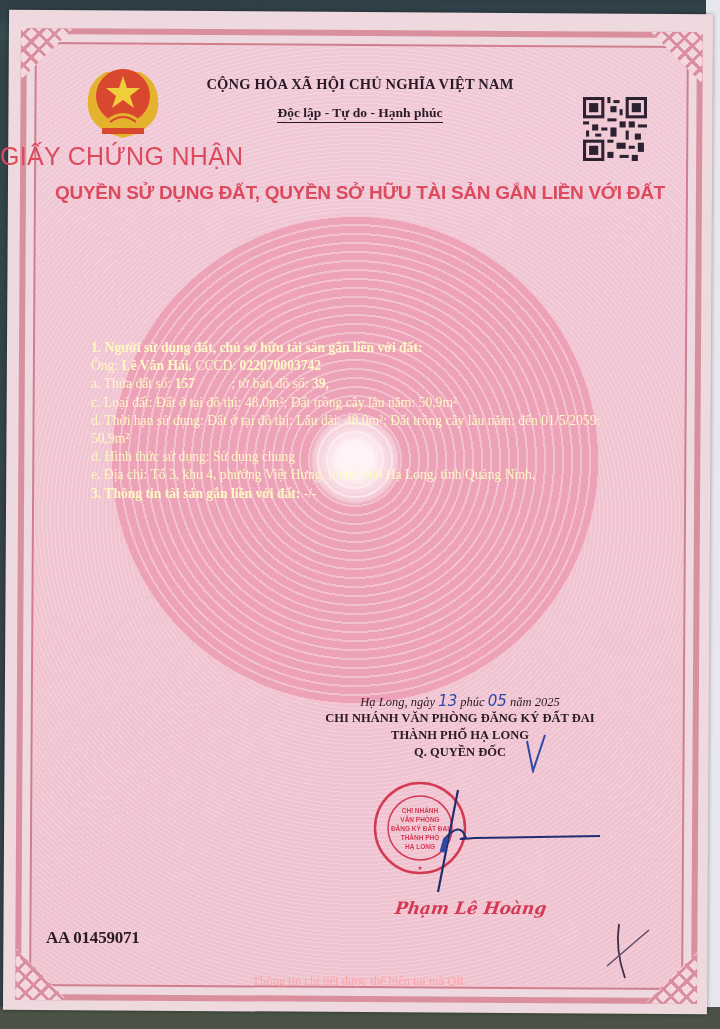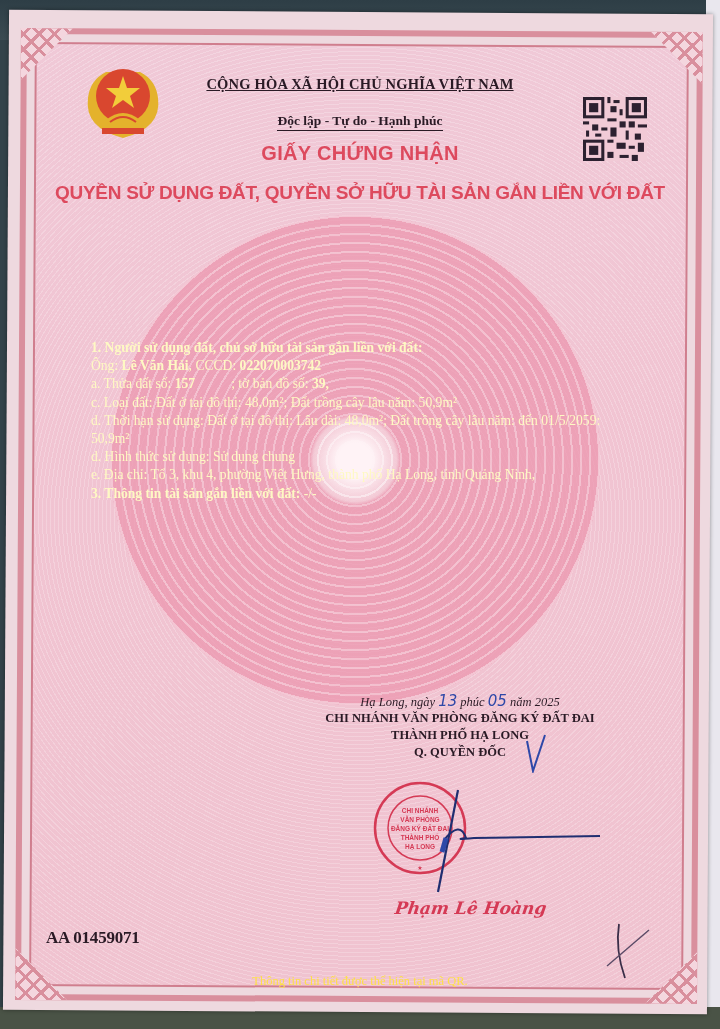"CỘNG HÒA XÃ HỘI CHỦ" .header-center { text-decoration: underline -> none }
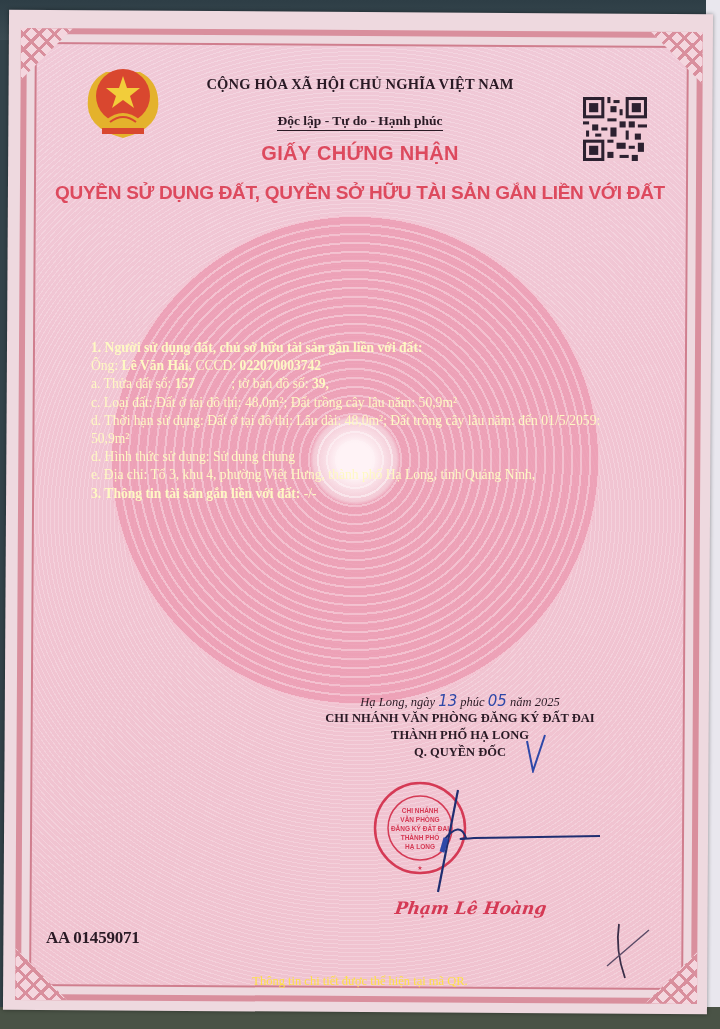"Độc lập - Tự do" .motto { margin-top: 20px -> 12px }
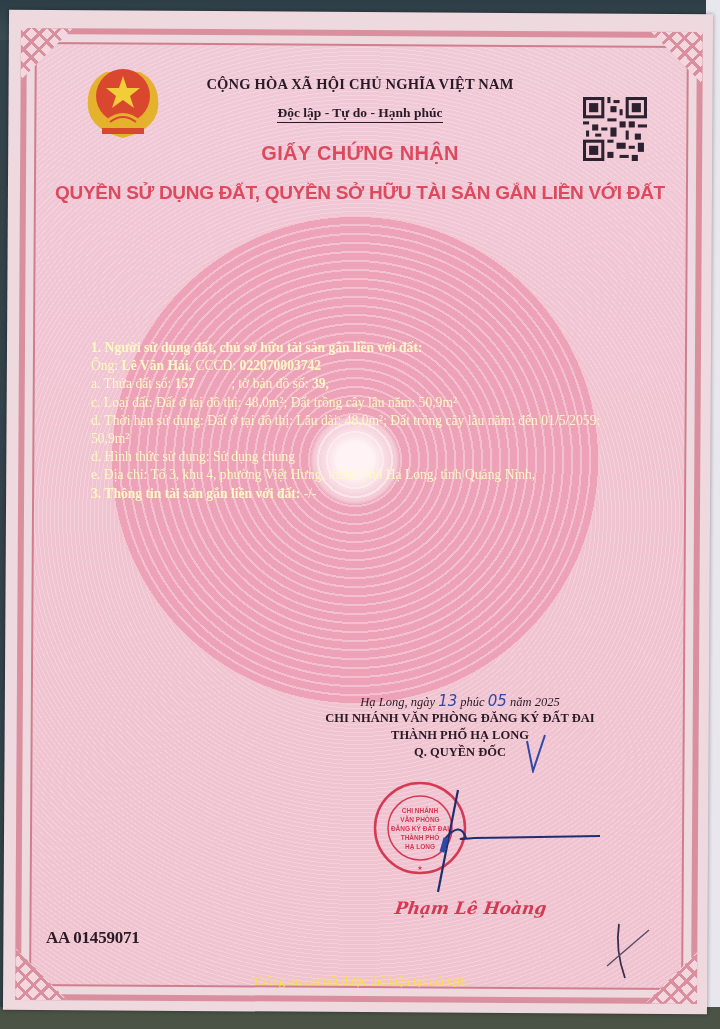"GIẤY CHỨNG NHẬN" .title1 { font-size: 20px -> 25px; font-weight: bold -> normal; text-align: center -> left }
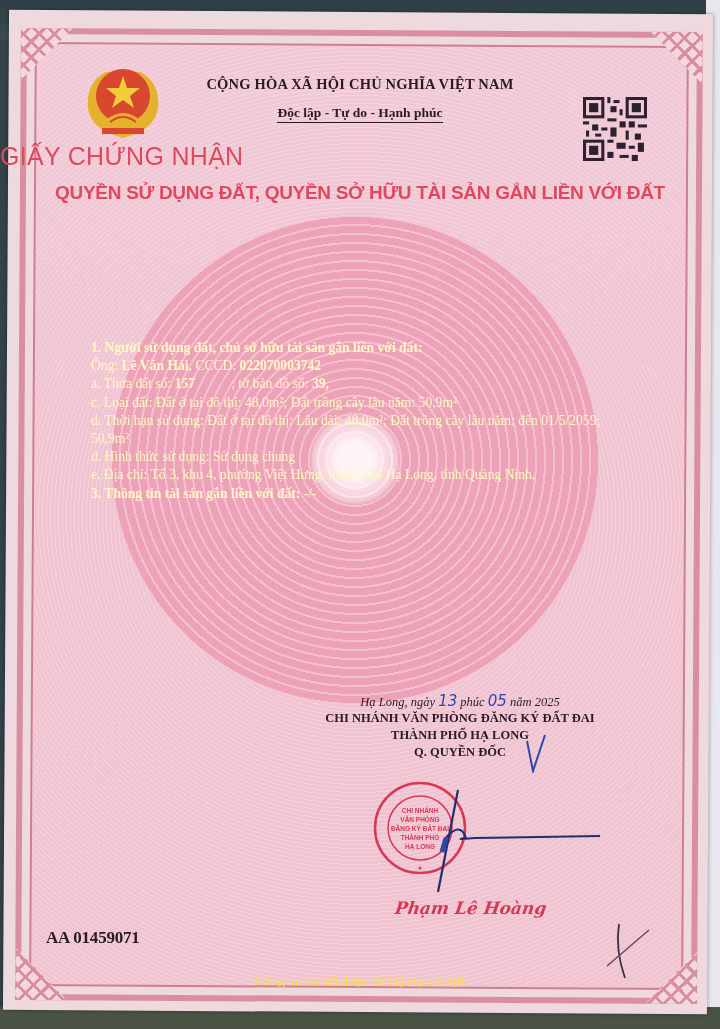"Thông tin chi tiết được" .footer-note { color: #fde047 -> #fca5a5 }
